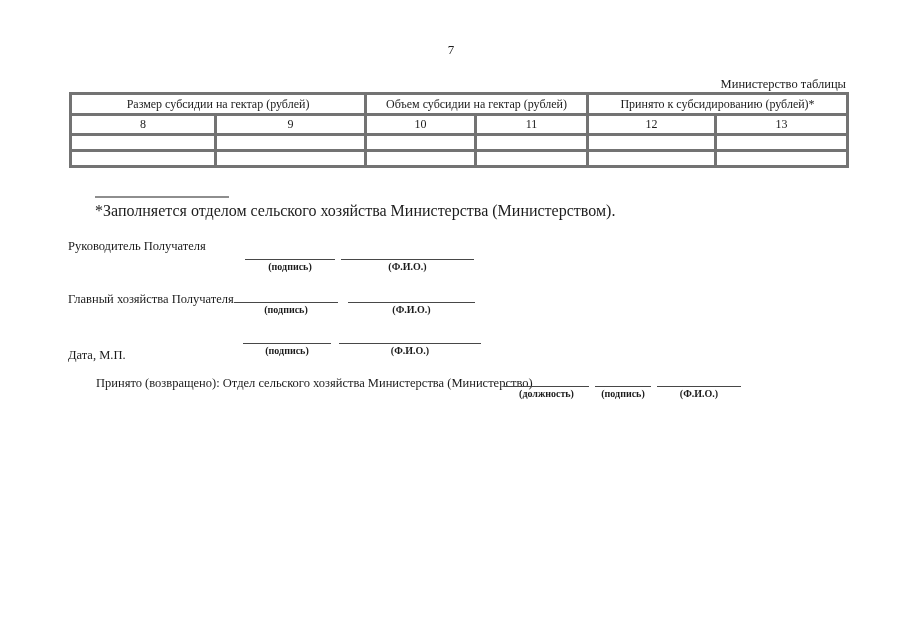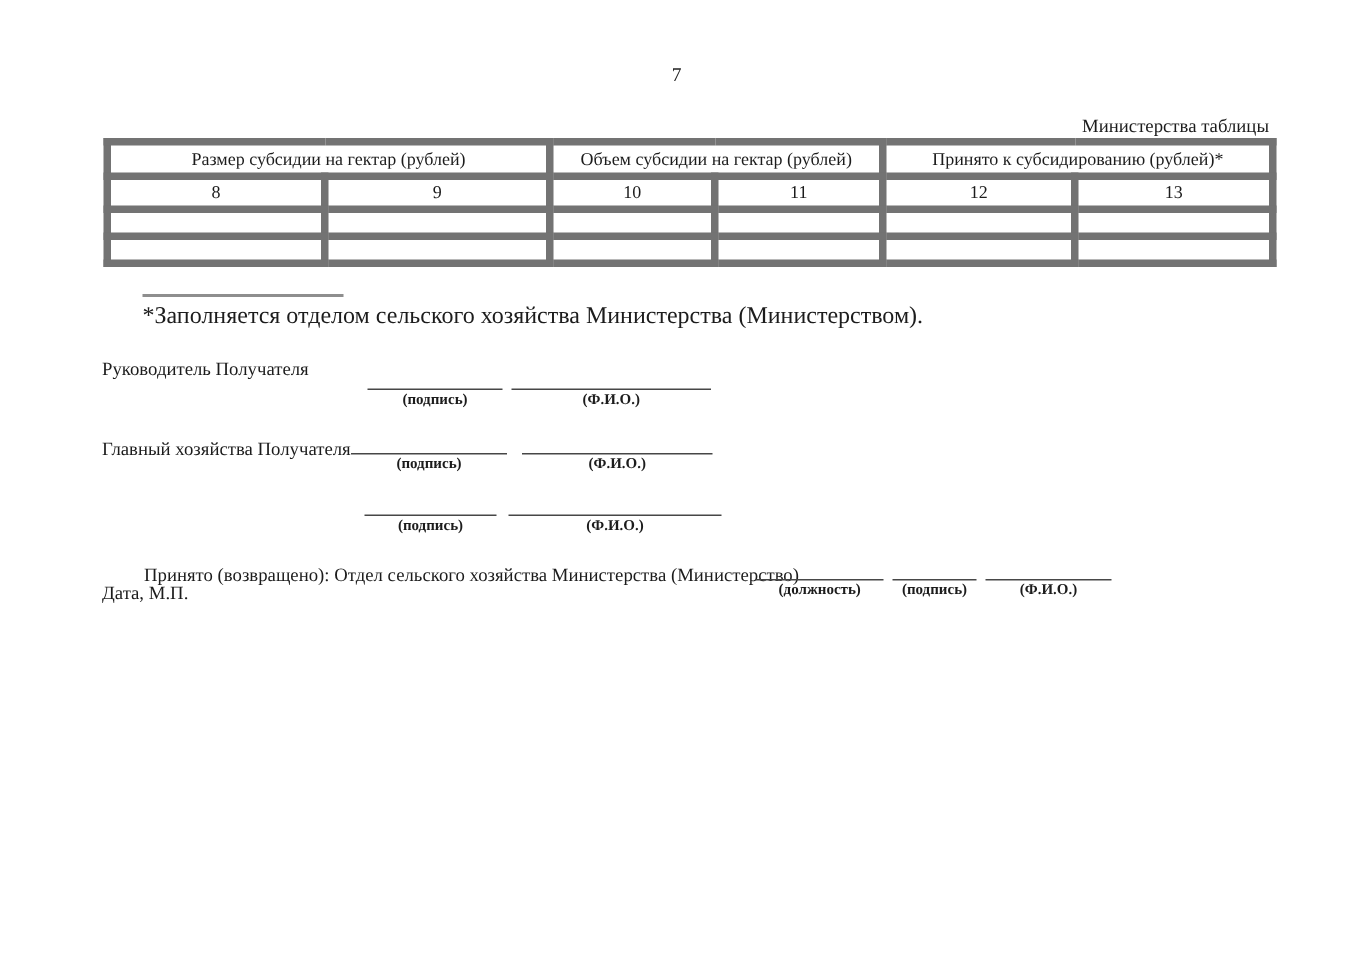"Министерства таблицы" div.cont-note { text: Министерства -> Министерство }
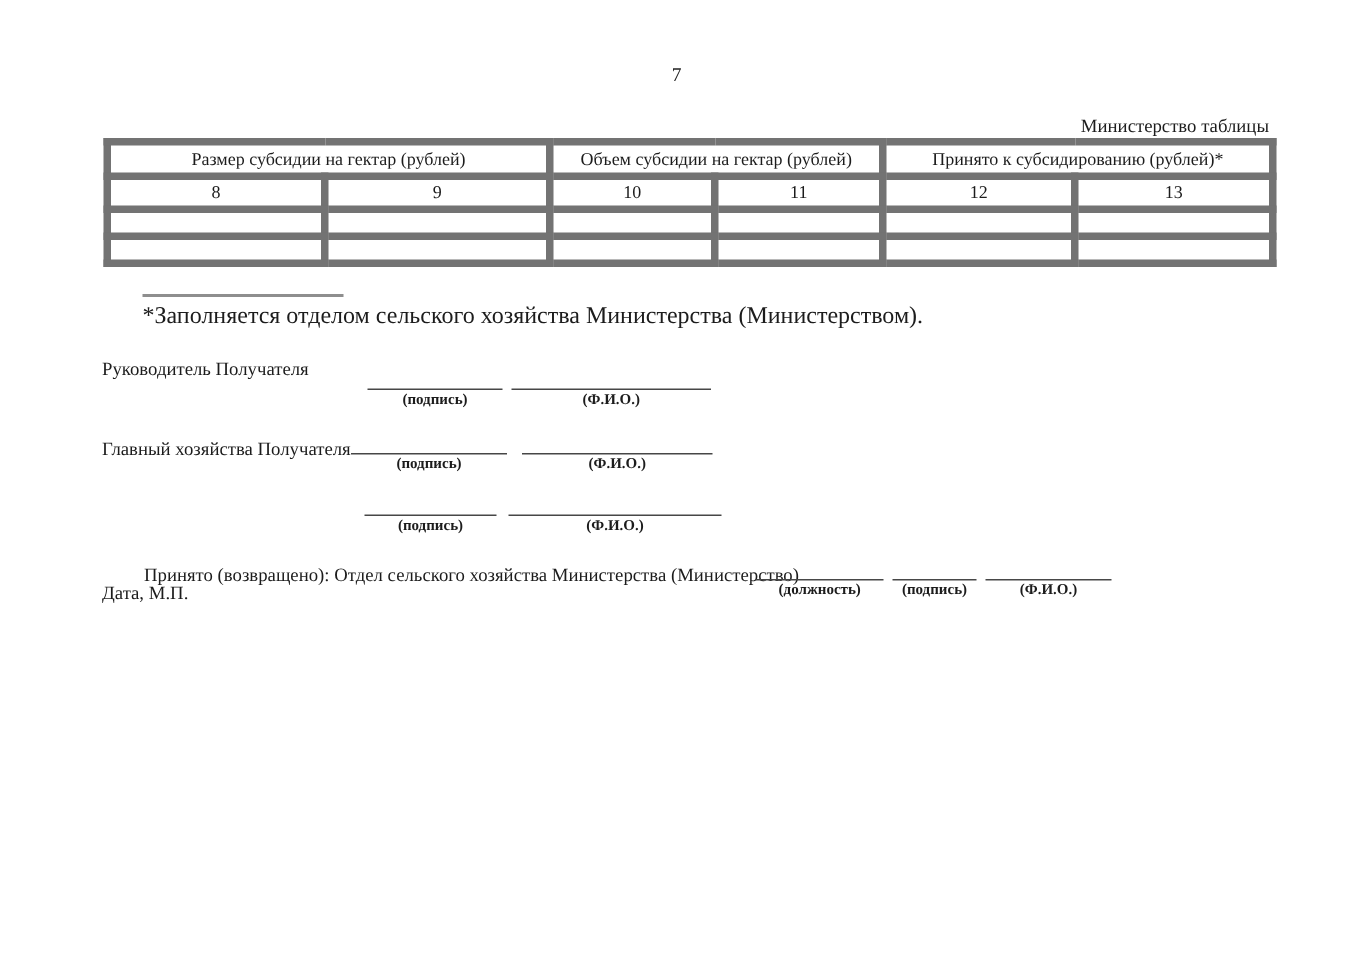"Размер субсидии на гектар (рублей)" table.subsidy-table td { border: 5px solid #737373 -> 3px solid #737373 }
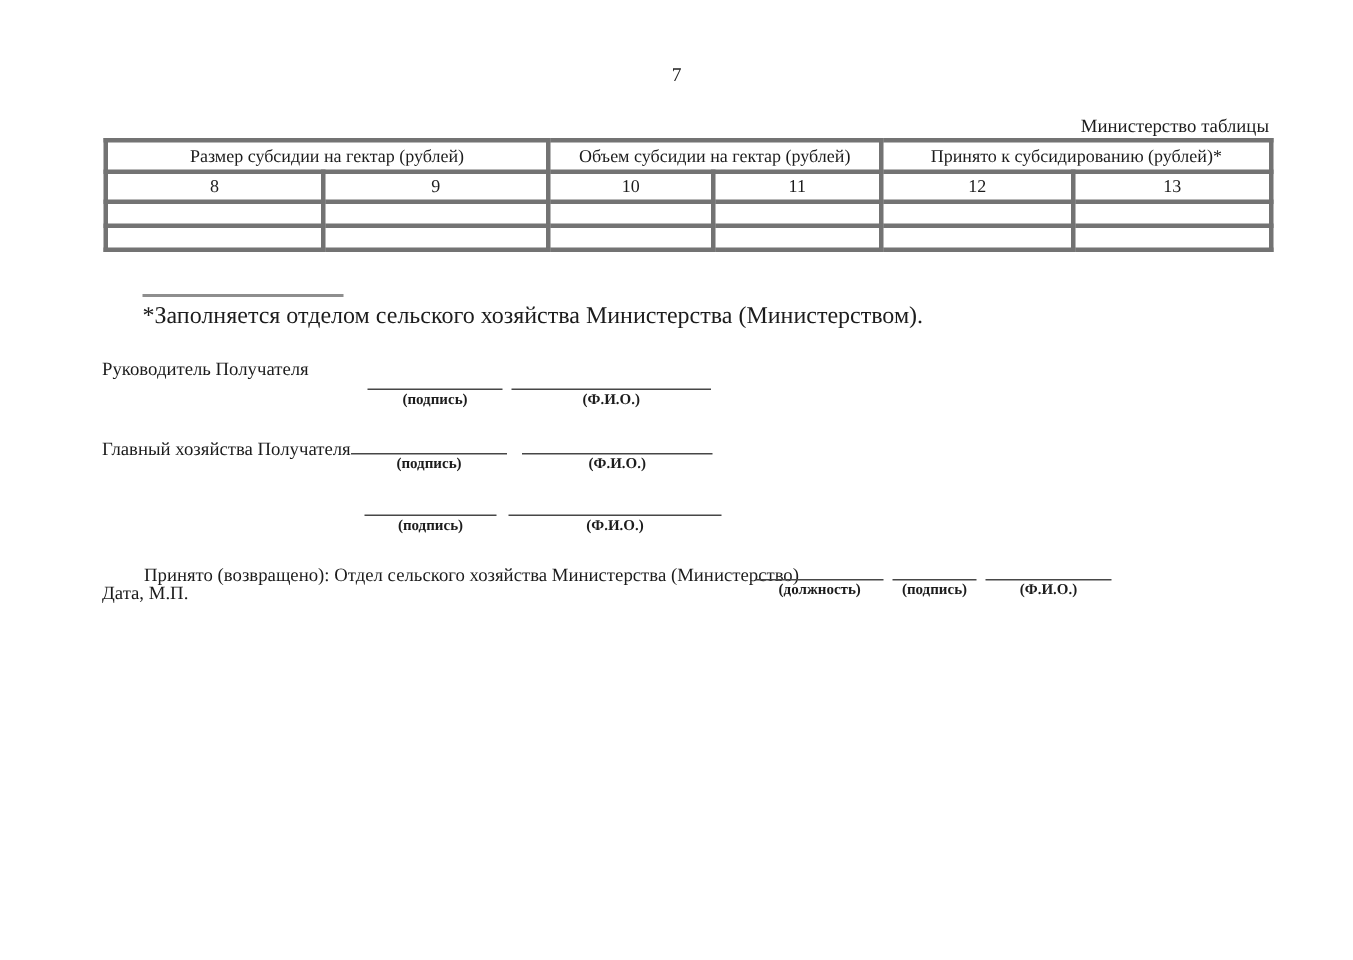"Дата, М.П." .sig3-sublabel { margin-top: 40px -> none }
